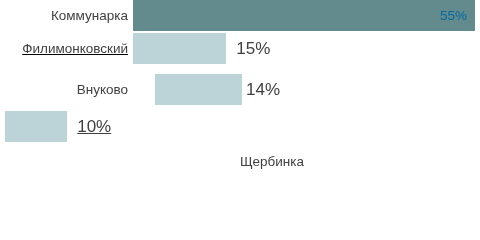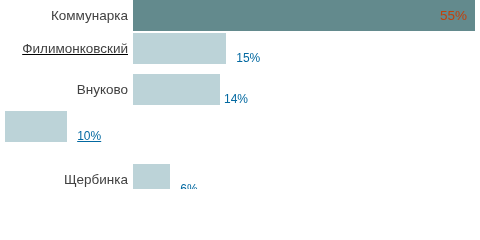"55%" .val-inside { color: #c2410c -> #0369a1 }
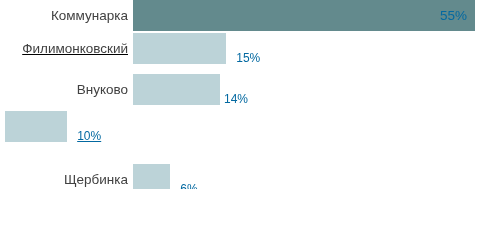"15%" .val-outside { color: #0369a1 -> #404040; font-size: 12px -> 17px; margin-top: 10px -> none }
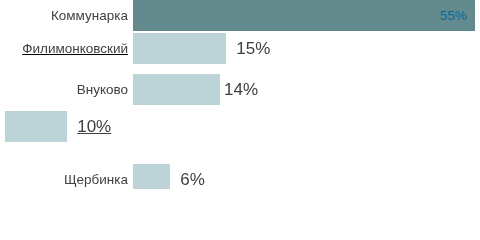"Внуково" div.bar-row { gap: none -> 22px }
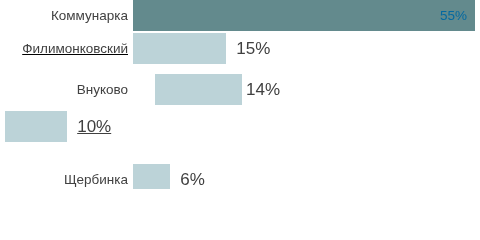"Щербинка" div.bar-row { flex-direction: none -> column; top: 165px -> 146px }
